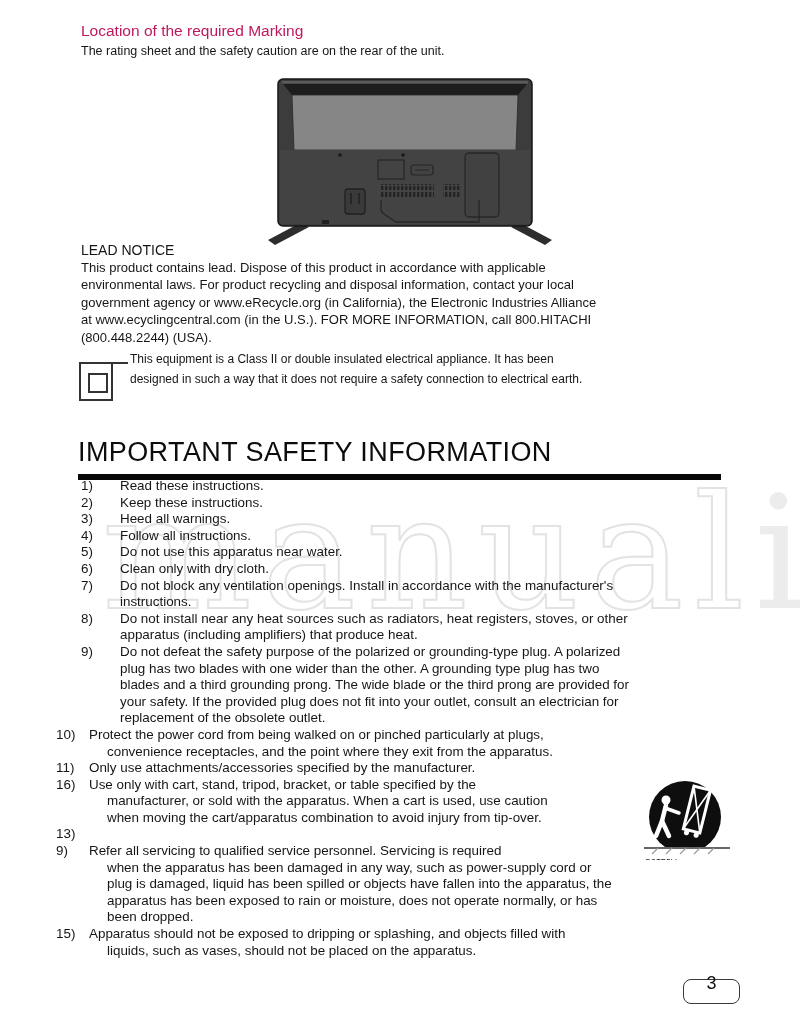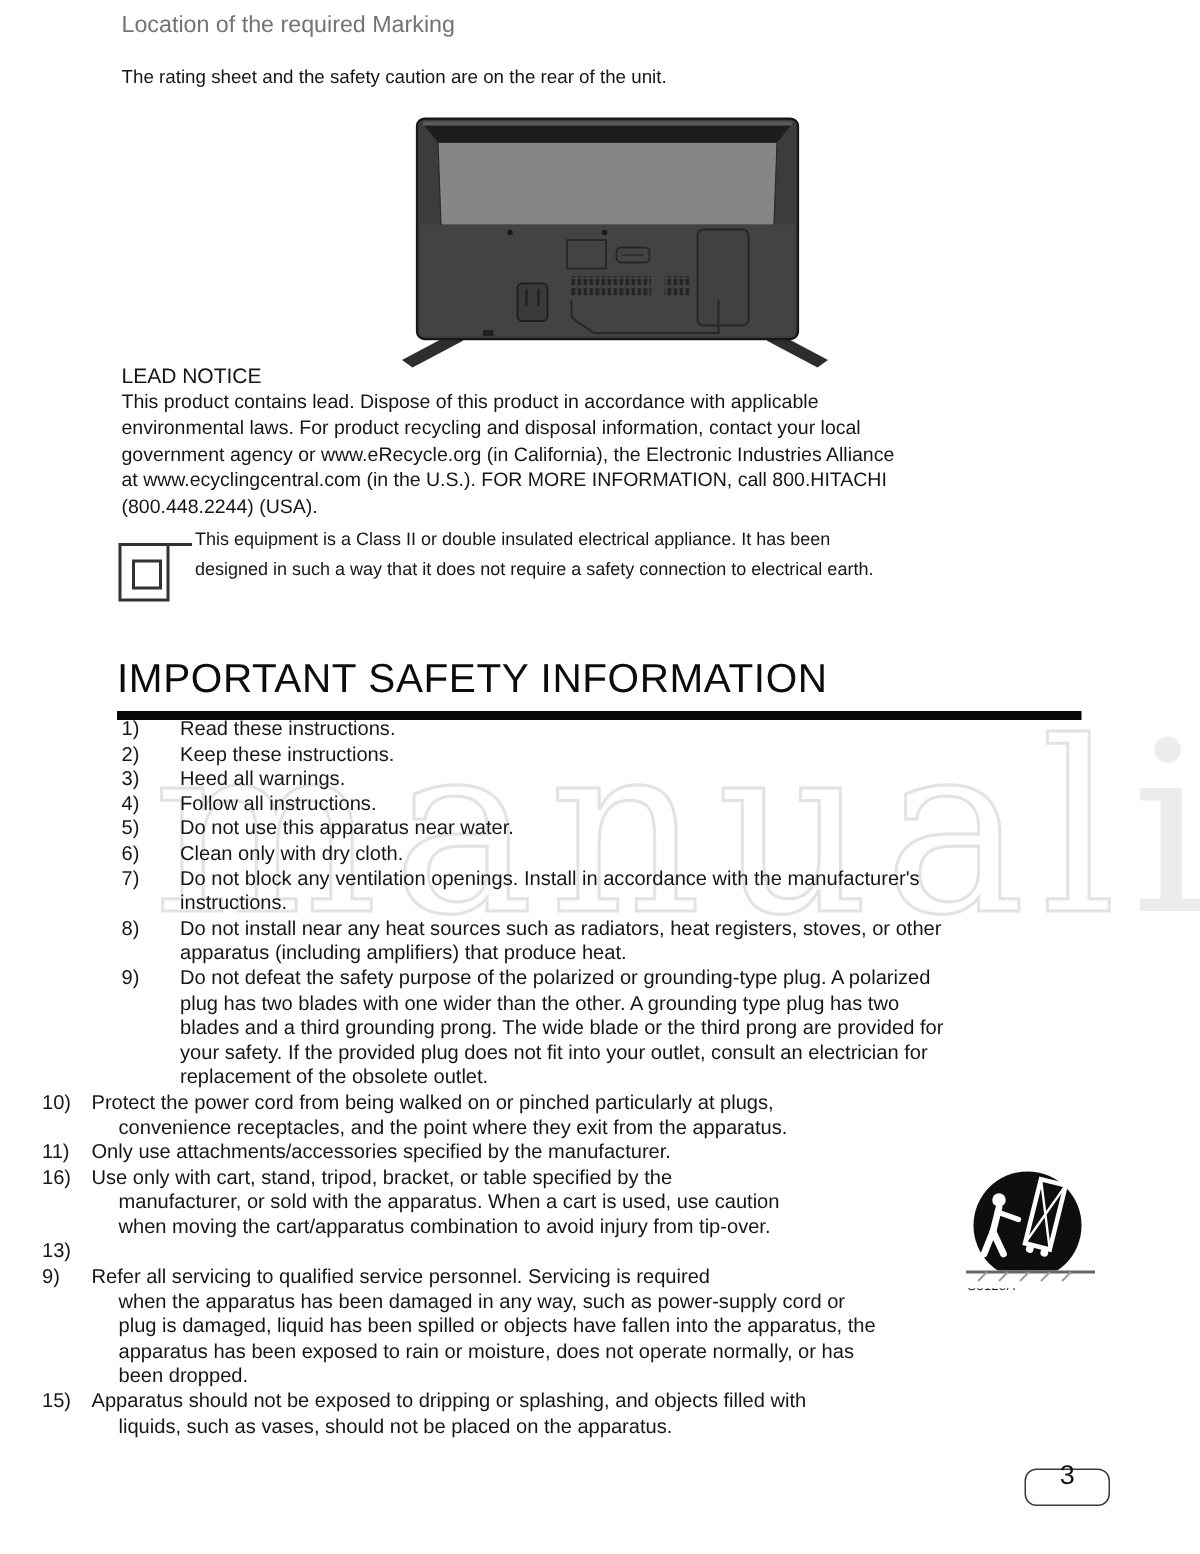"Location of the required Marking" .marking-title { color: #737373 -> #be185d; top: 8px -> 22px }
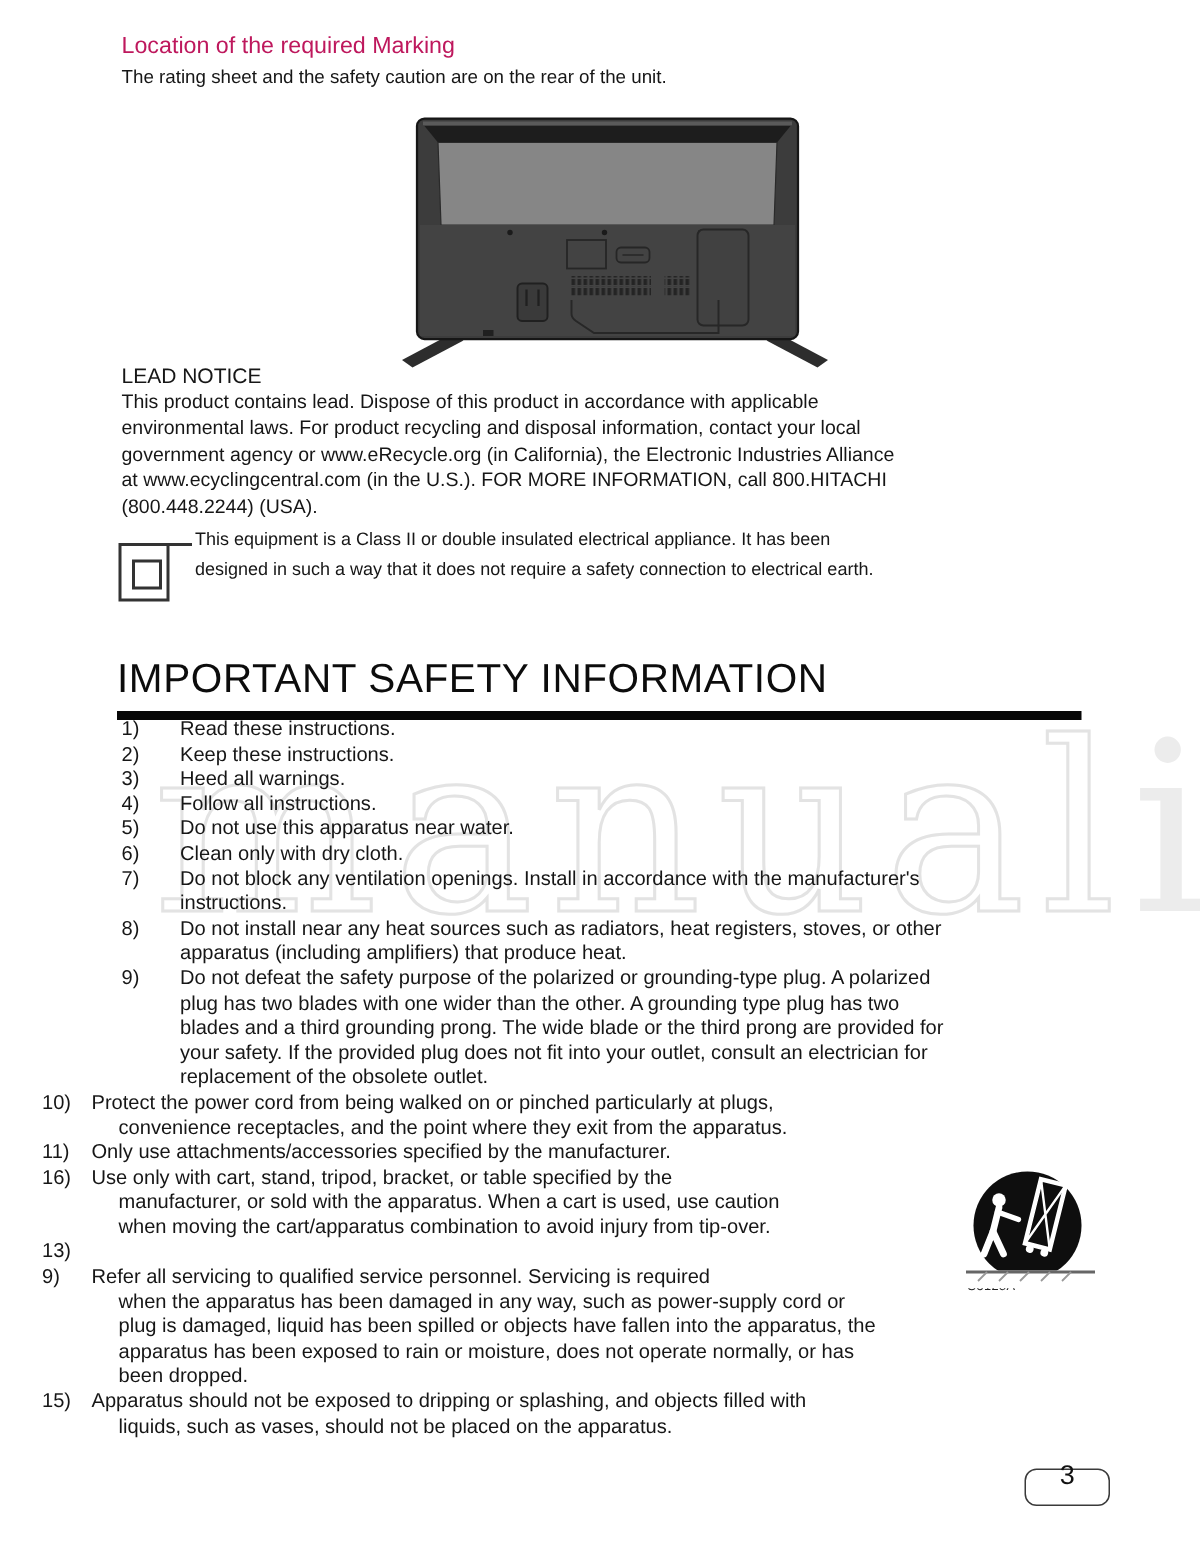"10)" .item.narrow .num { margin-left: 28px -> 56px }
